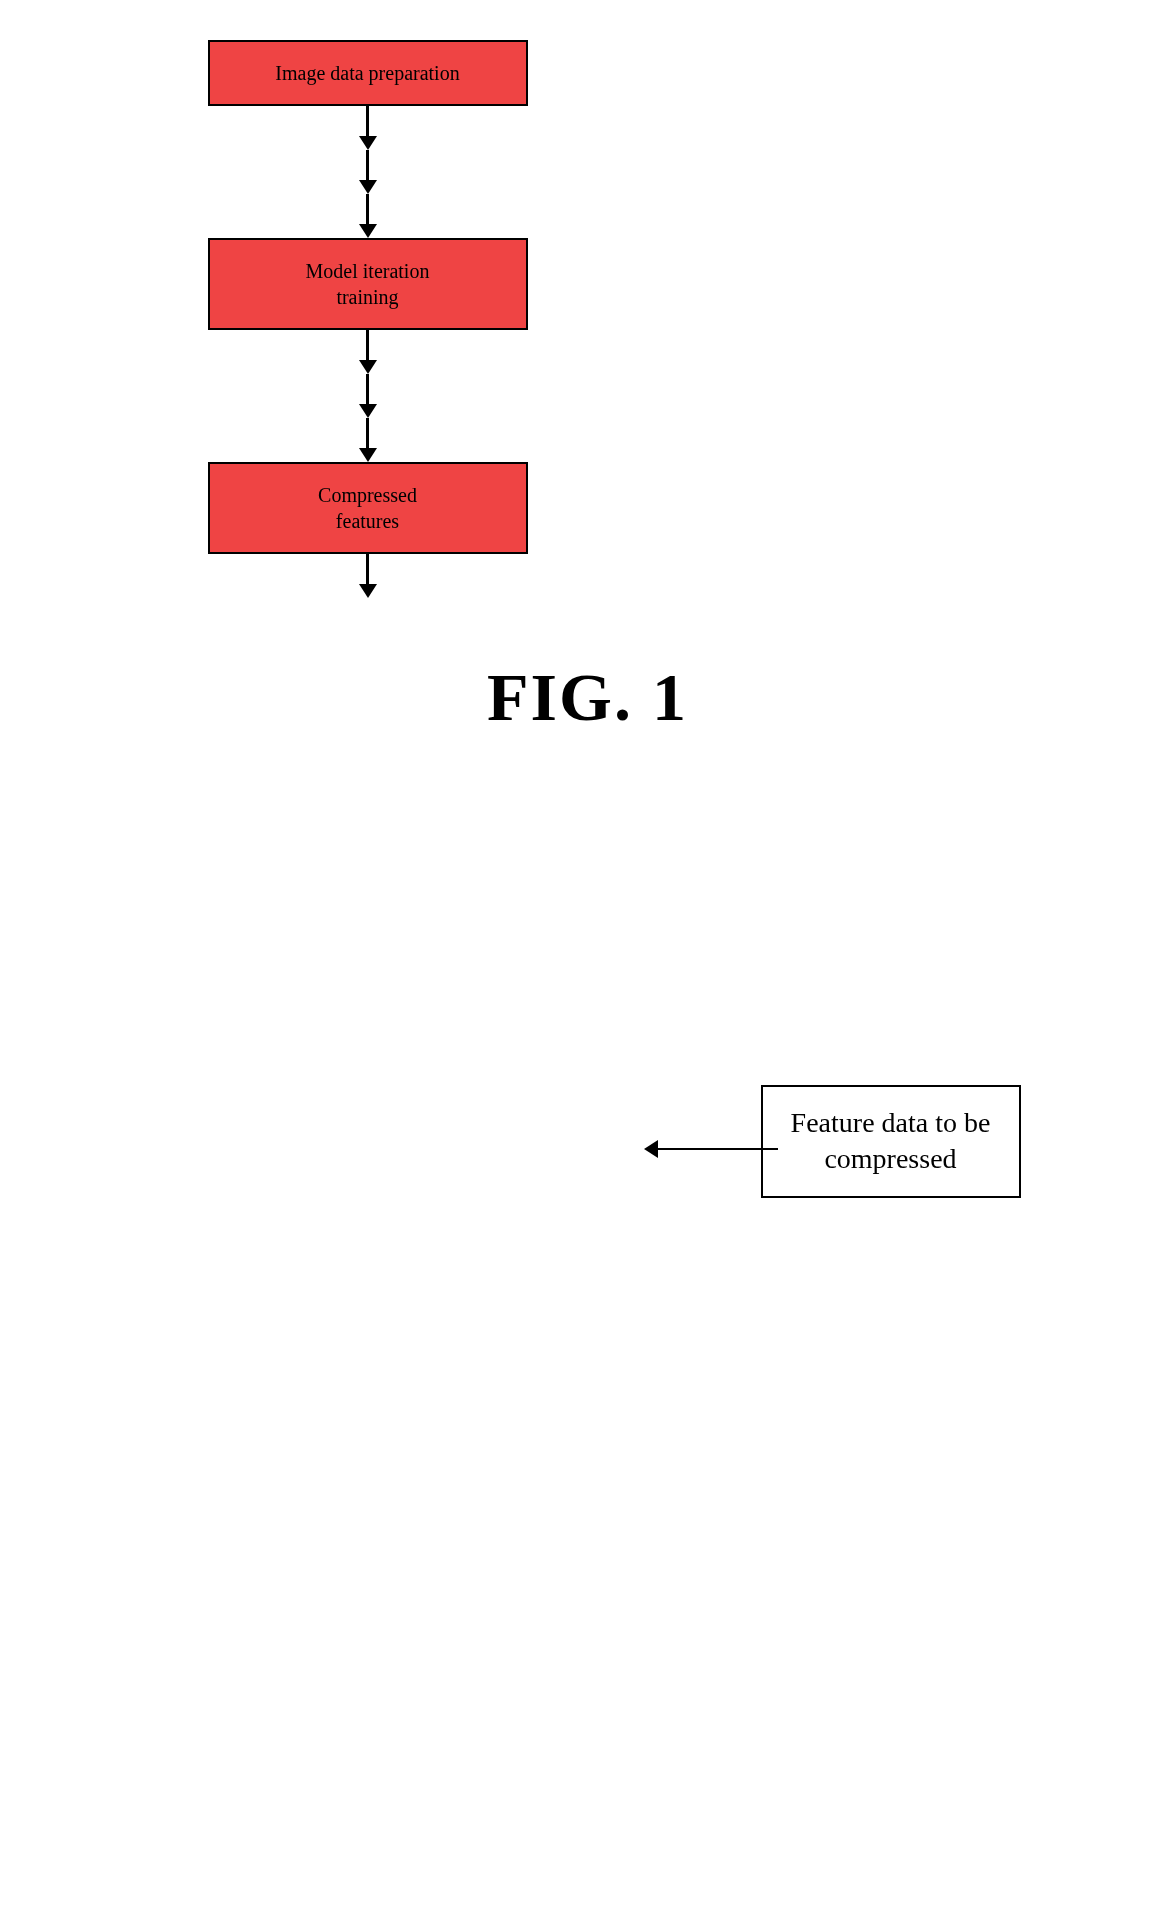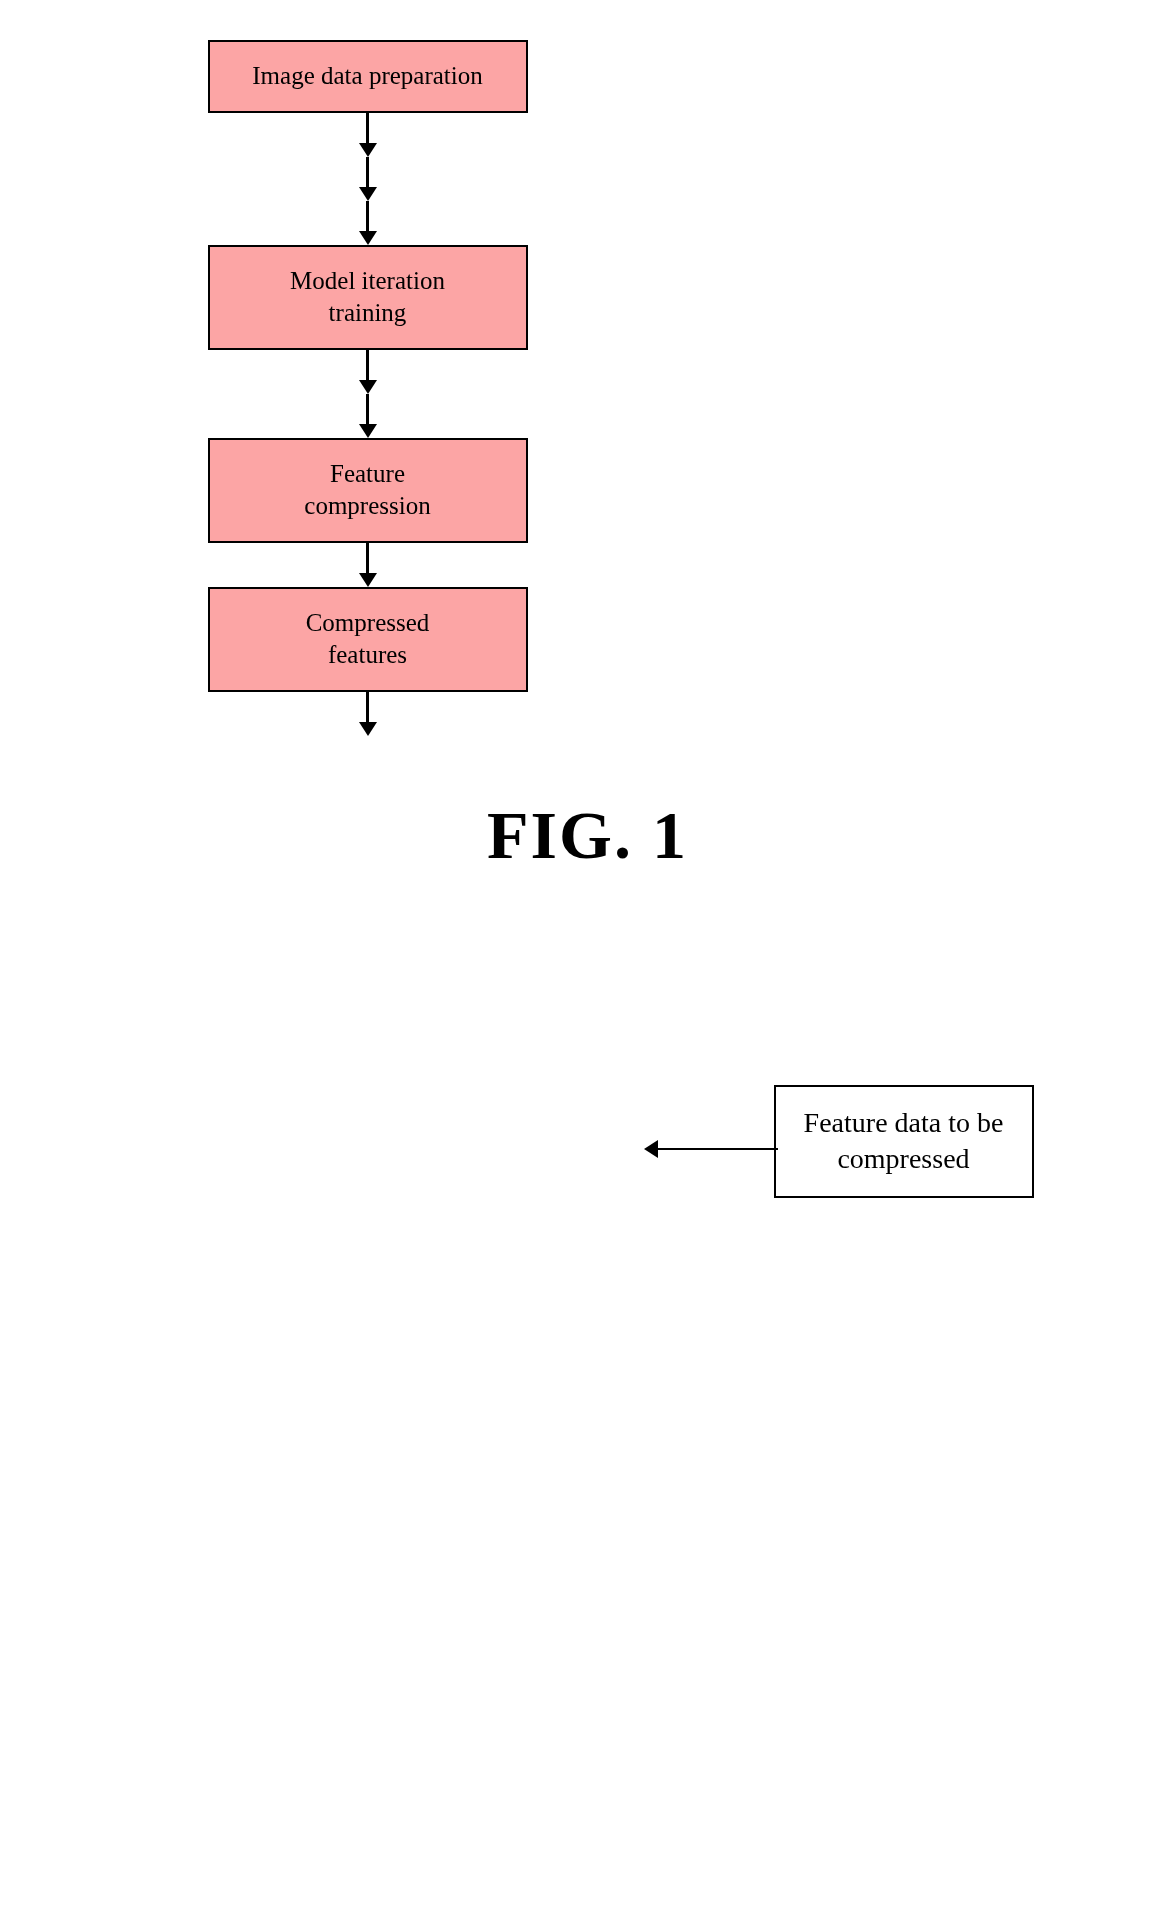"Image data preparation" .flow-box { background: #fca5a5 -> #ef4444; font-size: 25px -> 20px }
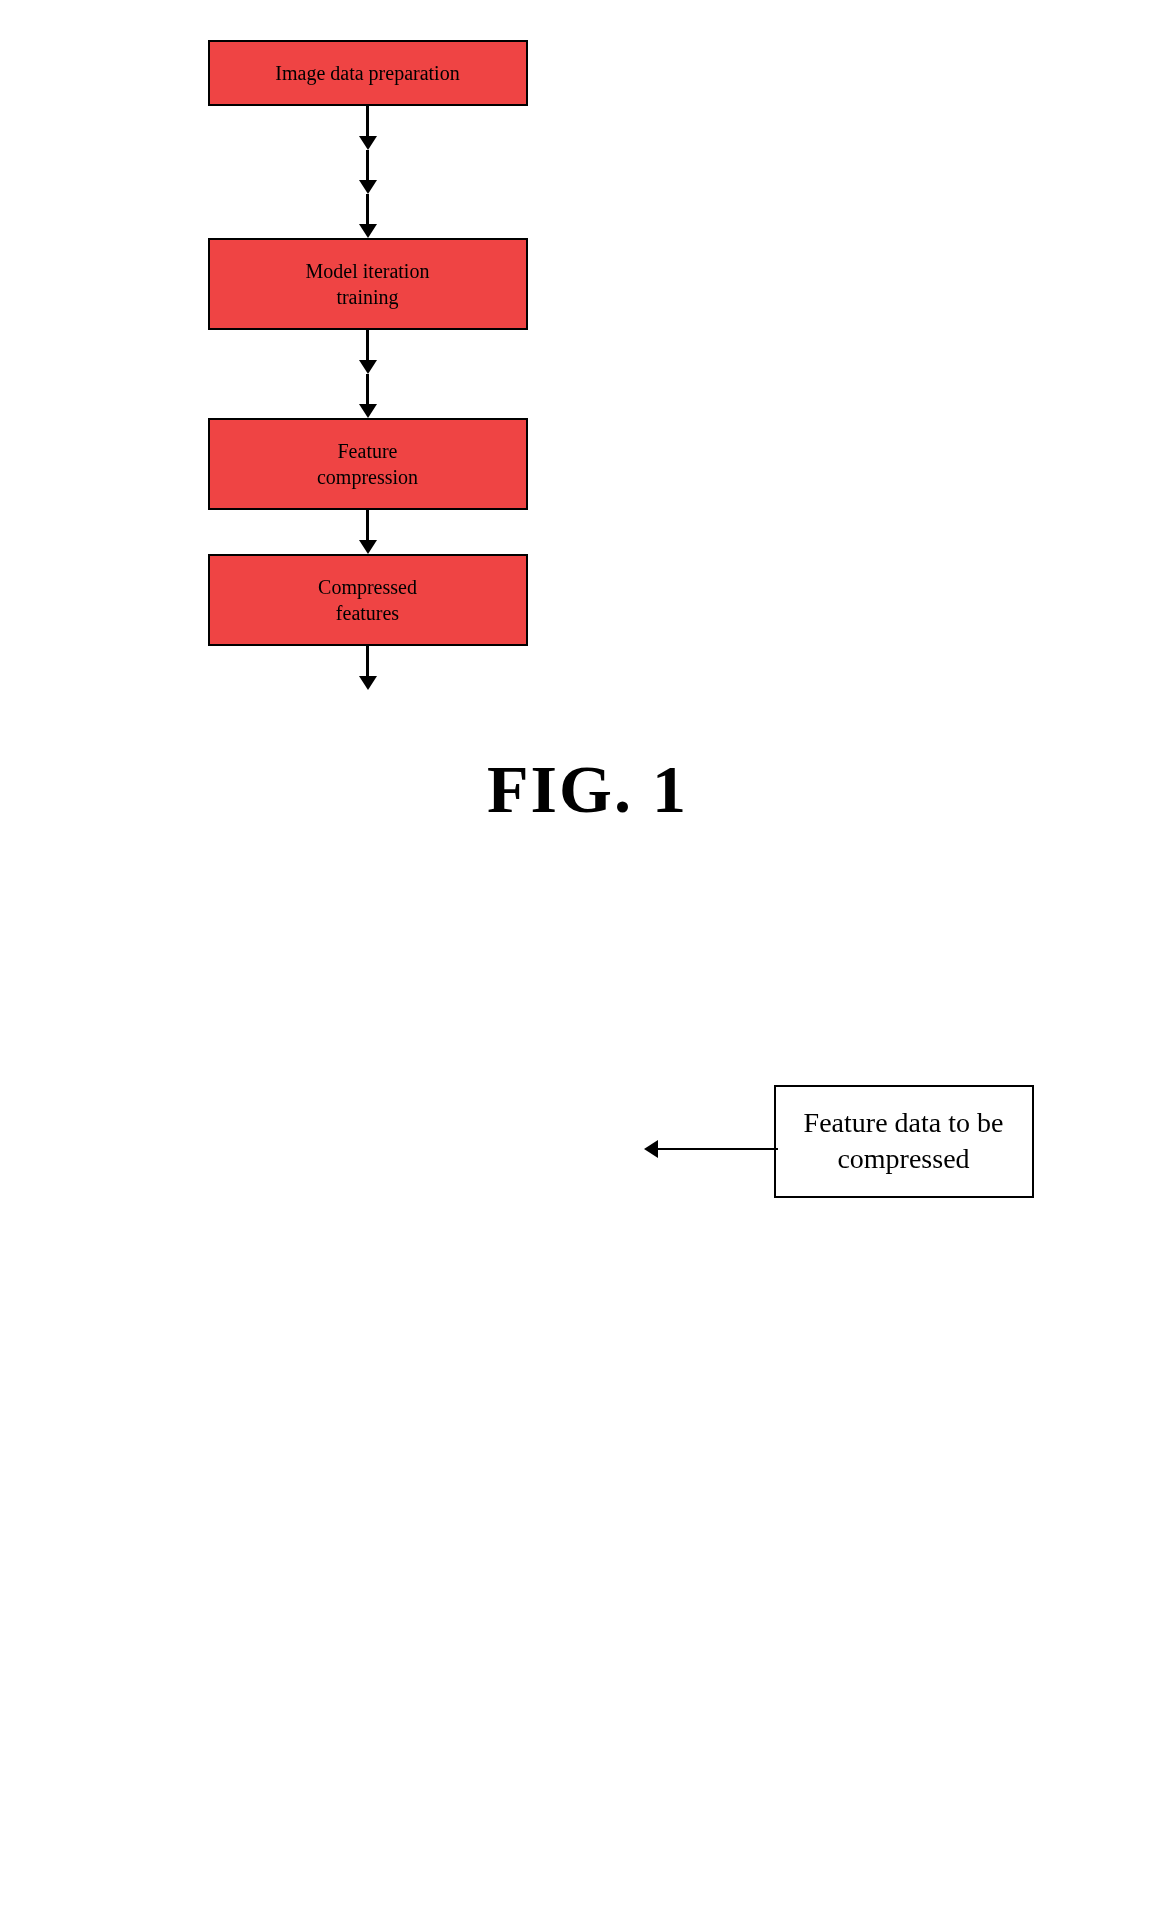"Feature" div.flow-box { html: <div> <span>Feature<br>compression</span> </div> -> none }
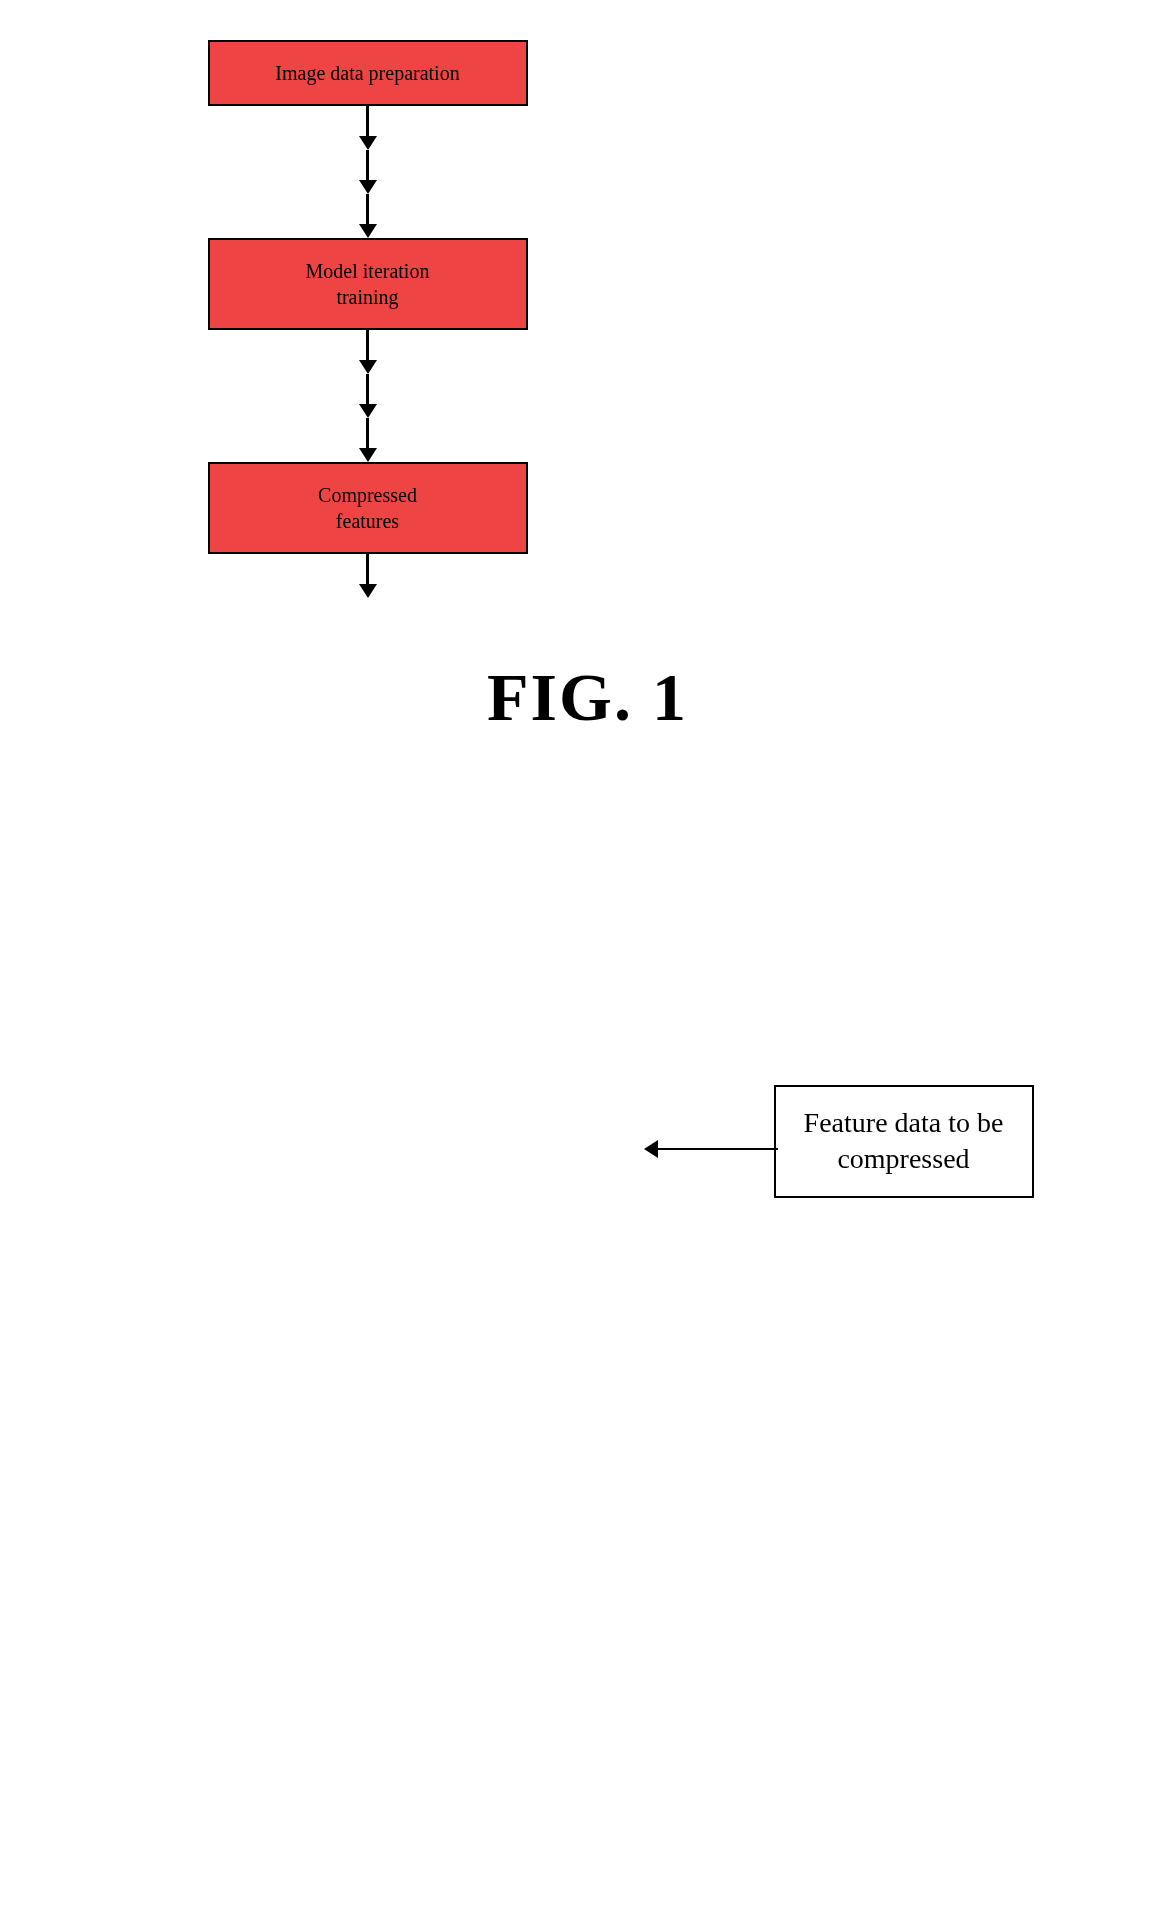"Feature data to be" .side-box { right: 4px -> 17px }
